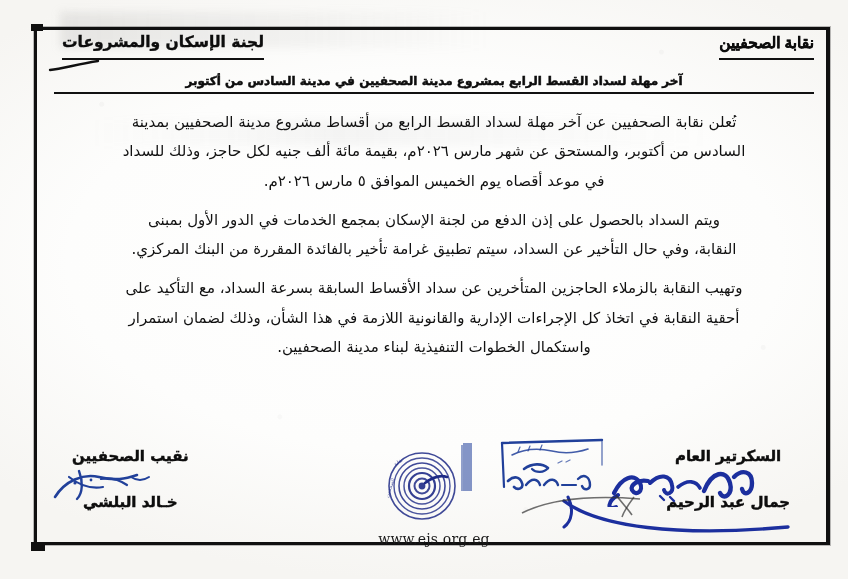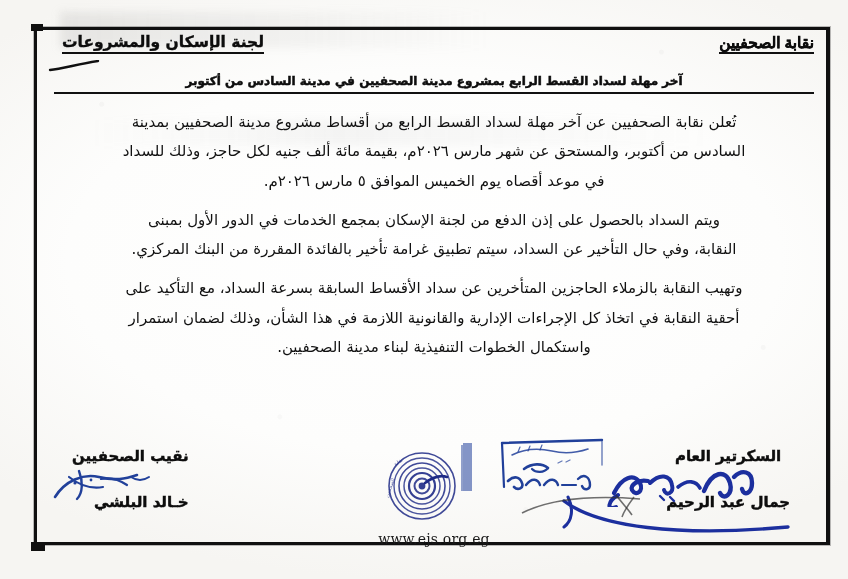"لجنة الإسكان والمشروعات" .hdr { padding-bottom: 0 -> 6px }
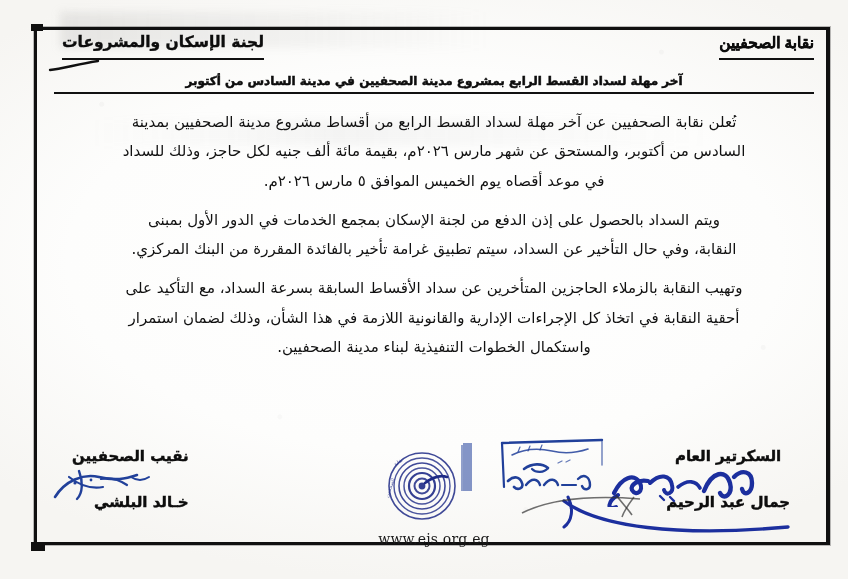"خـالد البلشي" .sig .name { text-align: right -> none }
